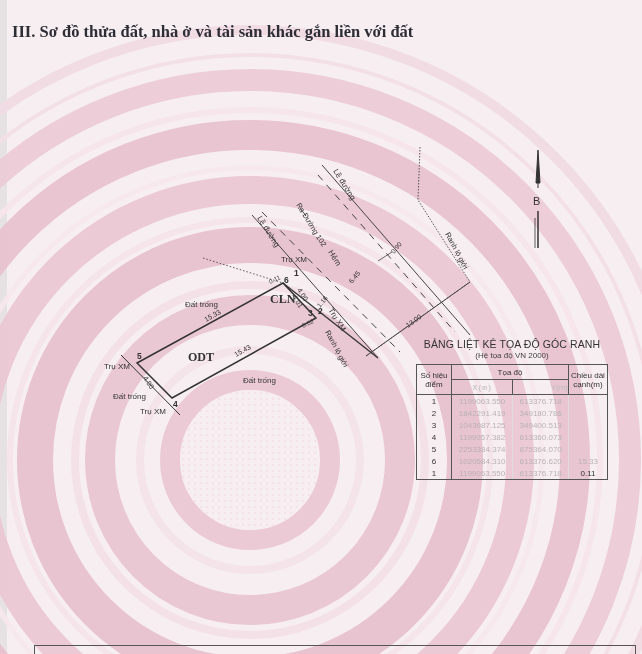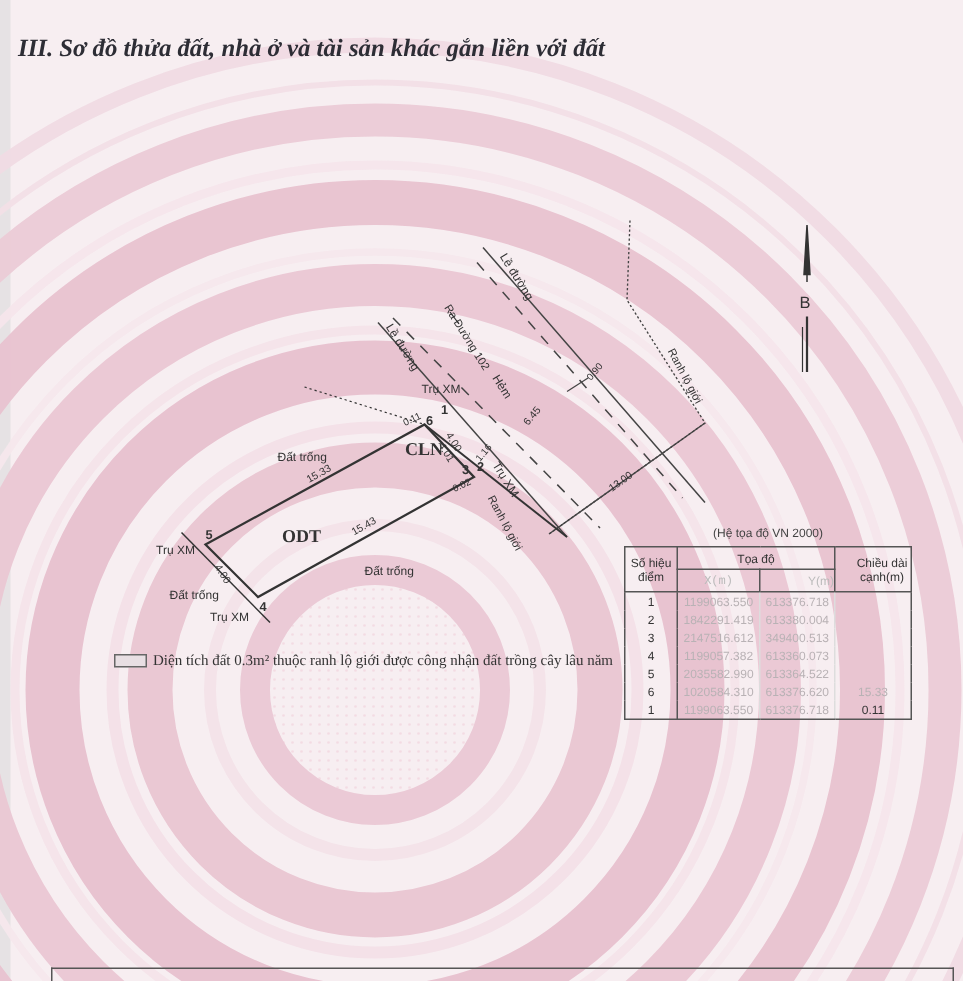"III. Sơ đồ thửa đất," .title { font-style: italic -> none }
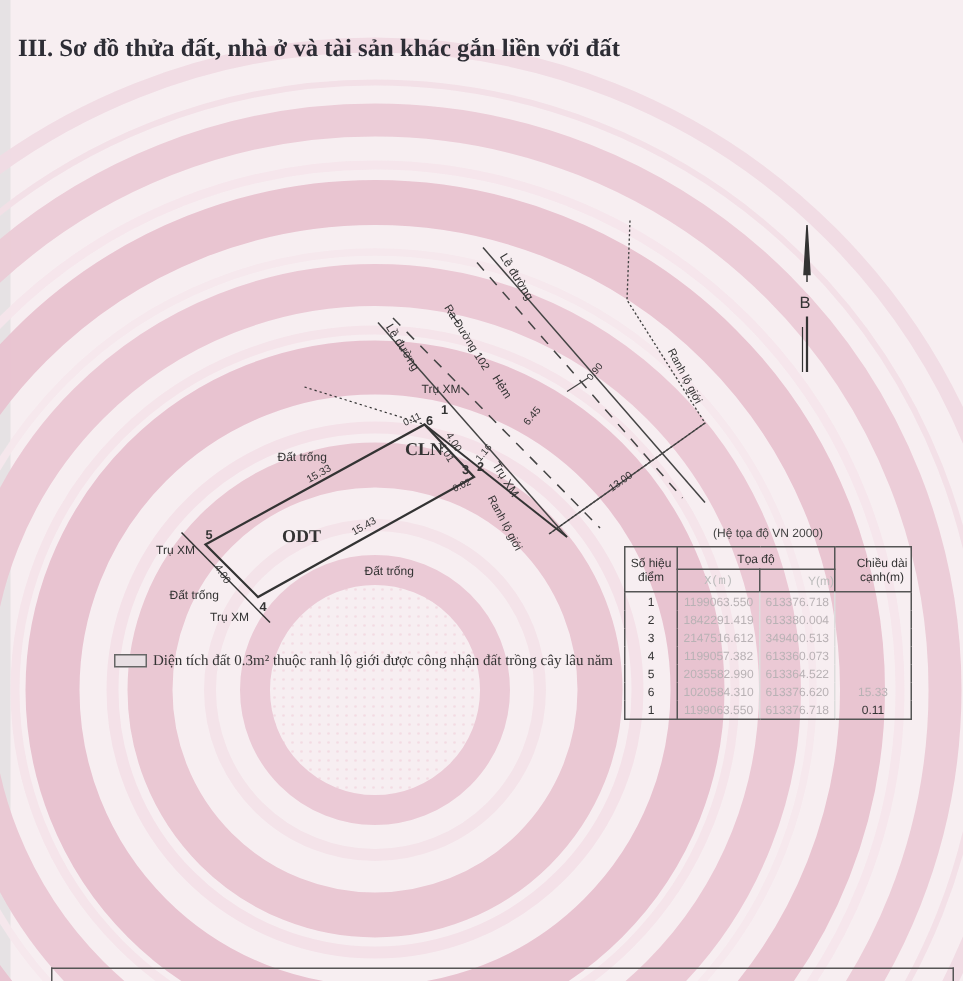"BẢNG LIỆT KÊ TỌA ĐỘ" div.coord-title { html: none -> <div>BẢNG LIỆT KÊ TỌA ĐỘ GÓC RANH</div> }
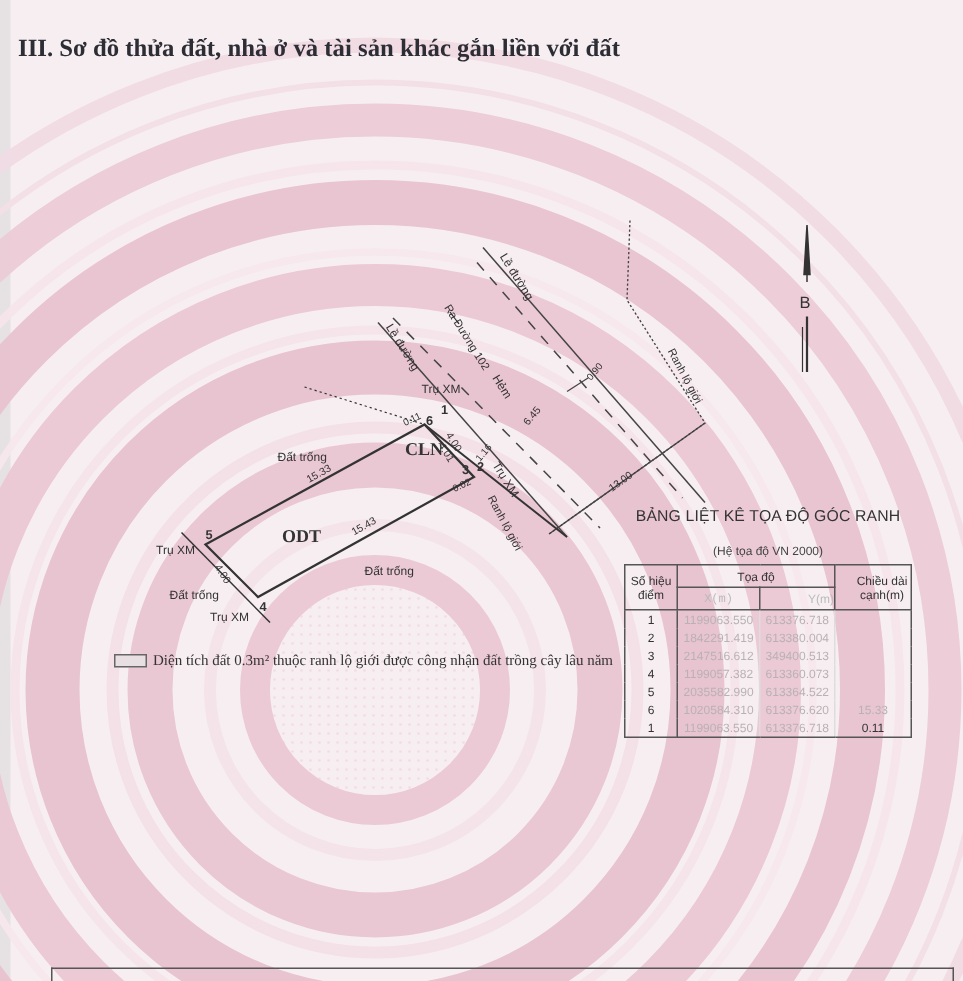"(Hệ tọa độ VN 2000)" .coord-sub { margin-top: 13px -> 1px }
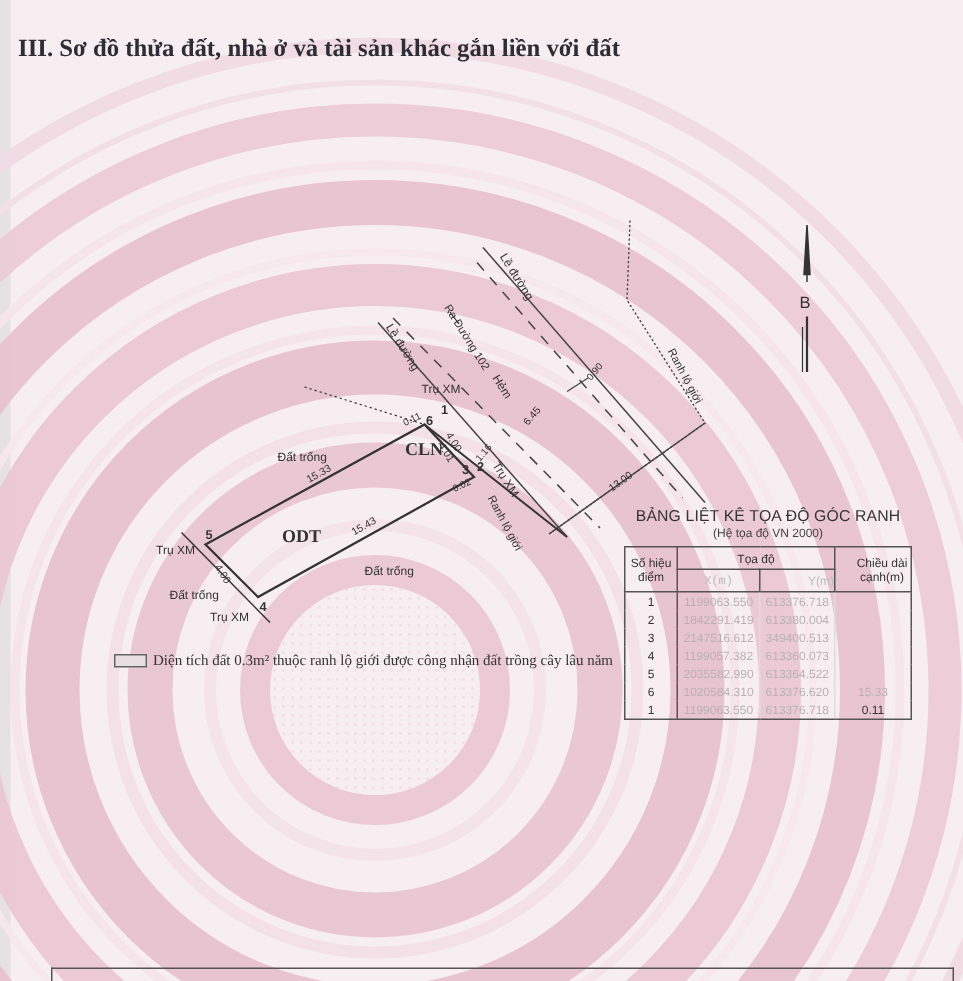"Chiều dài cạnh(m)" table.coords .lencol { padding-left: 12px -> none }
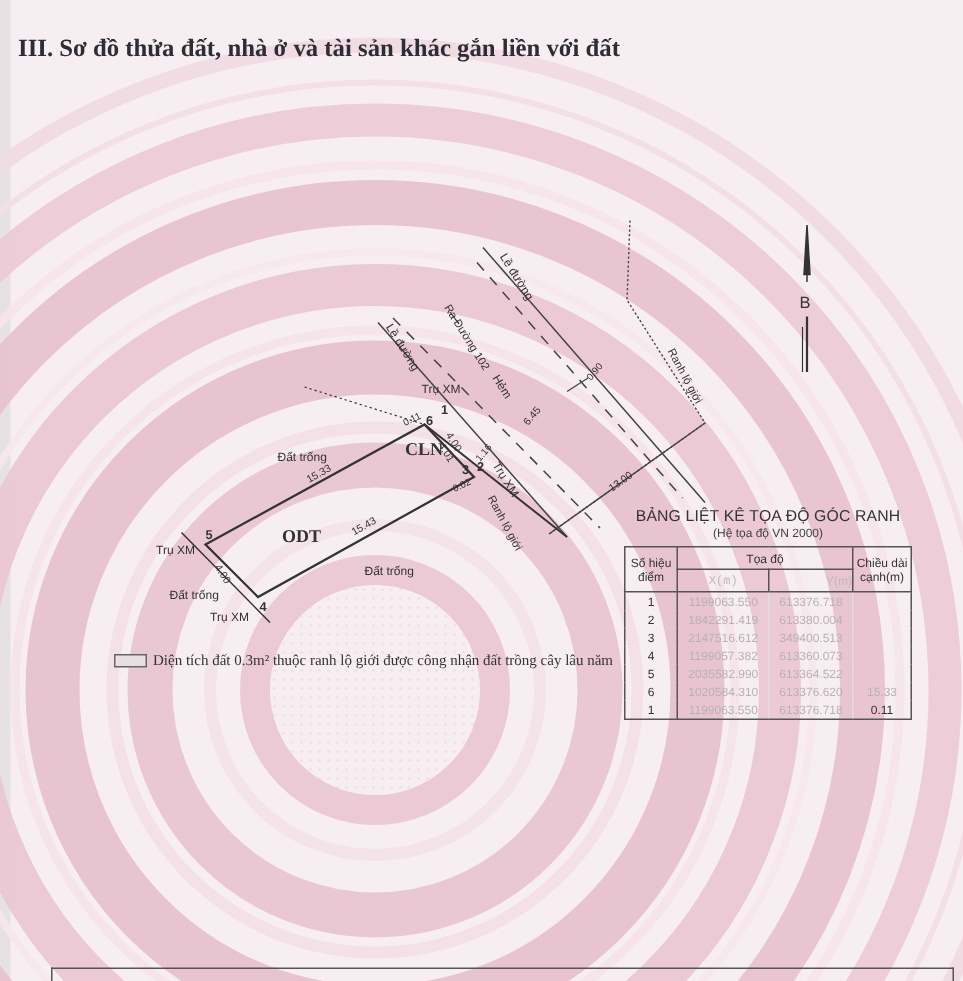"613380.004" td.ycol { text: 613380.004 -> 349180.786 }
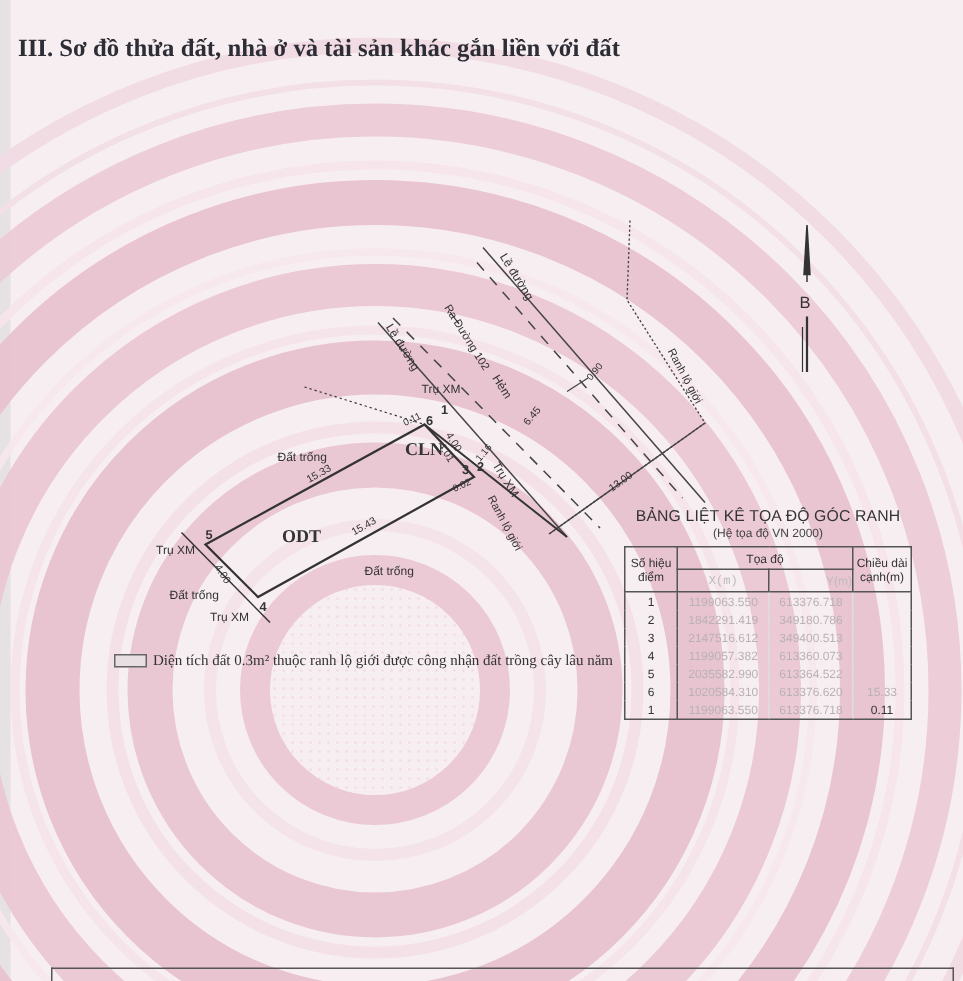"2147516.612" td.xcol { text: 2147516.612 -> 1043987.125 }
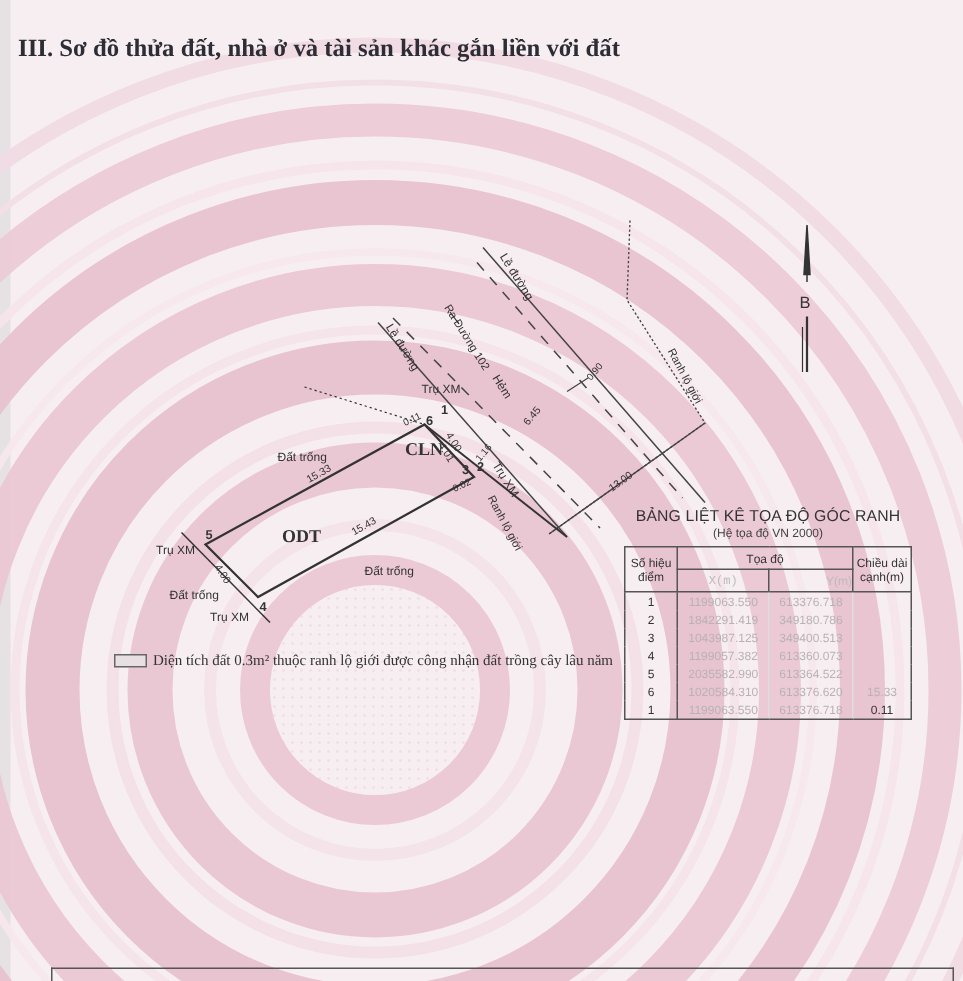"Diện tích đất 0.3m² thuộc" div.legend { html: <div> <span></span> <span>Diện tích đất 0.3m² thuộc ranh lộ giới được công nhận đất trồng cây lâu năm</span> </div> -> none }
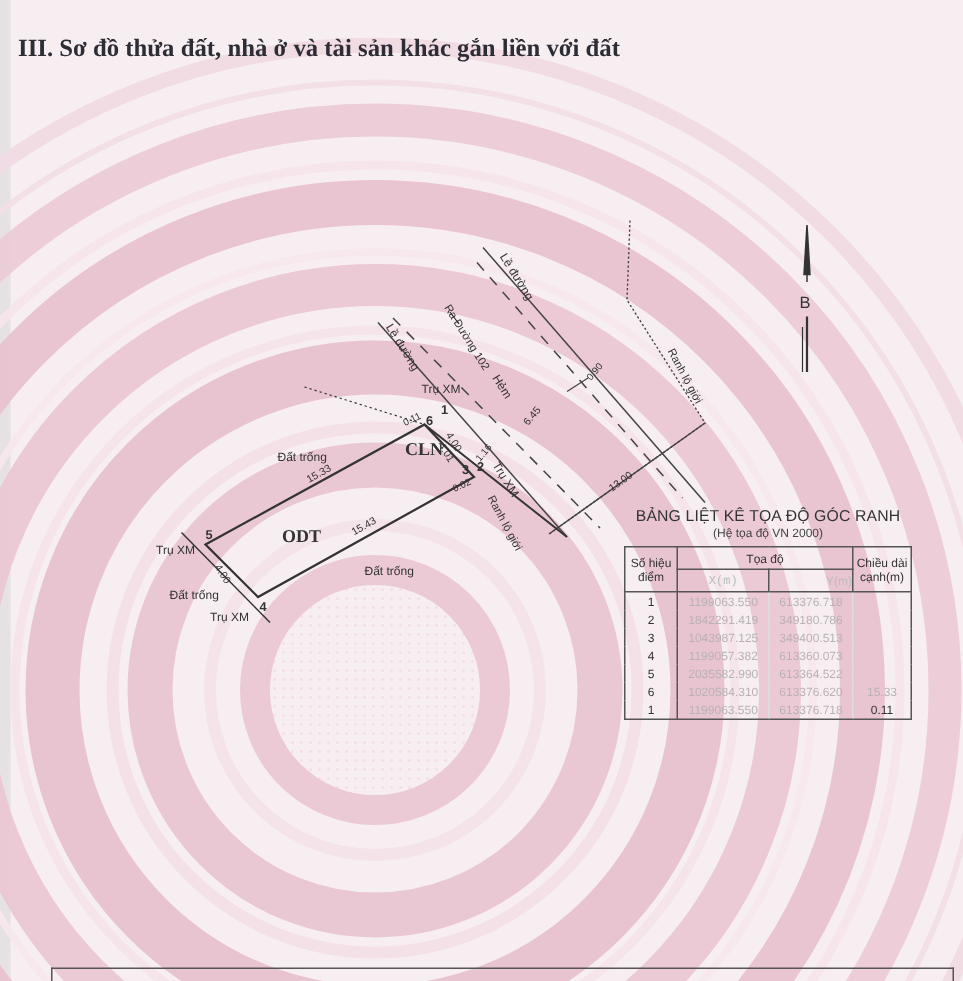"2035582.990" td.xcol { text: 2035582.990 -> 2253384.374 }
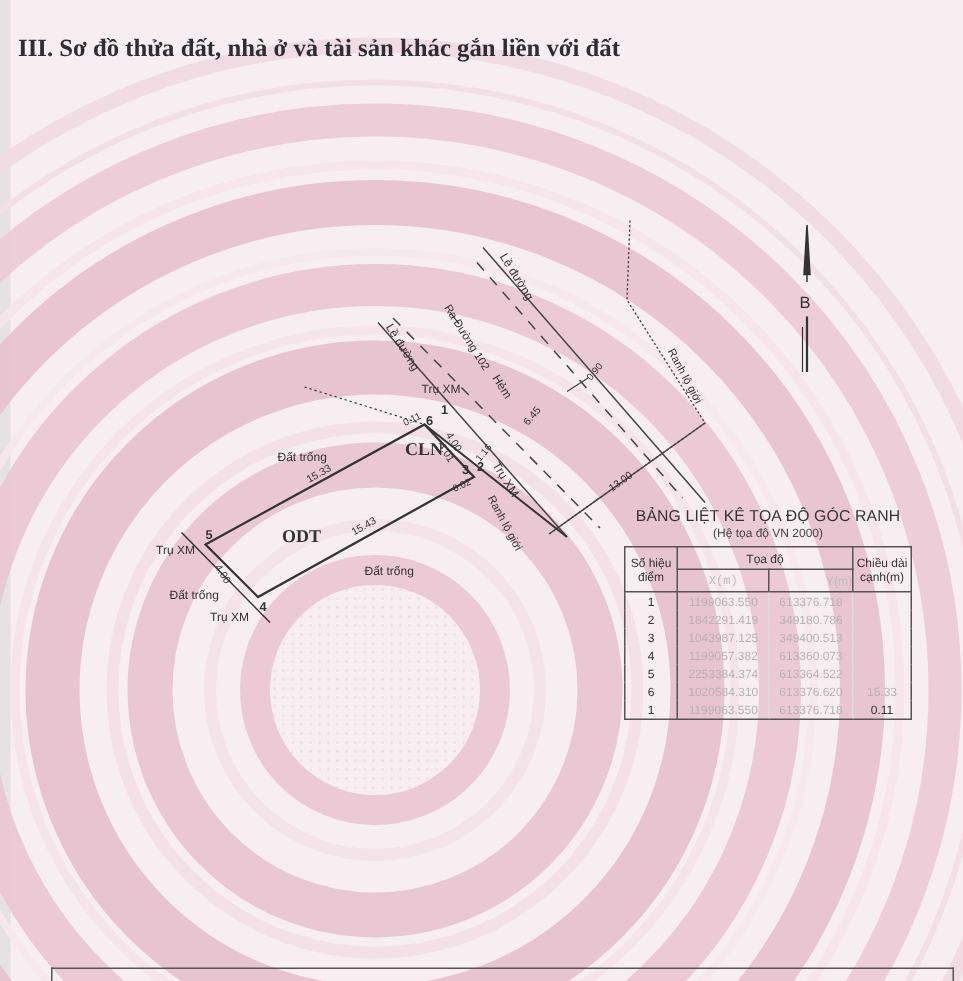"613364.522" td.ycol { text: 613364.522 -> 875364.070 }
